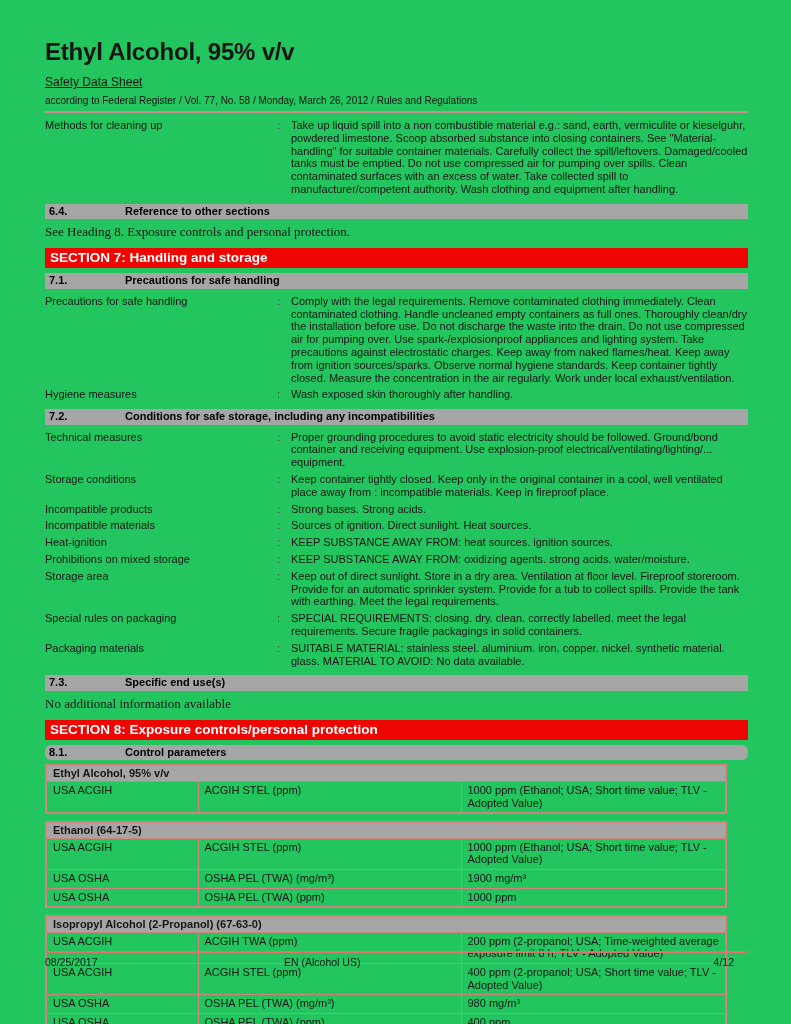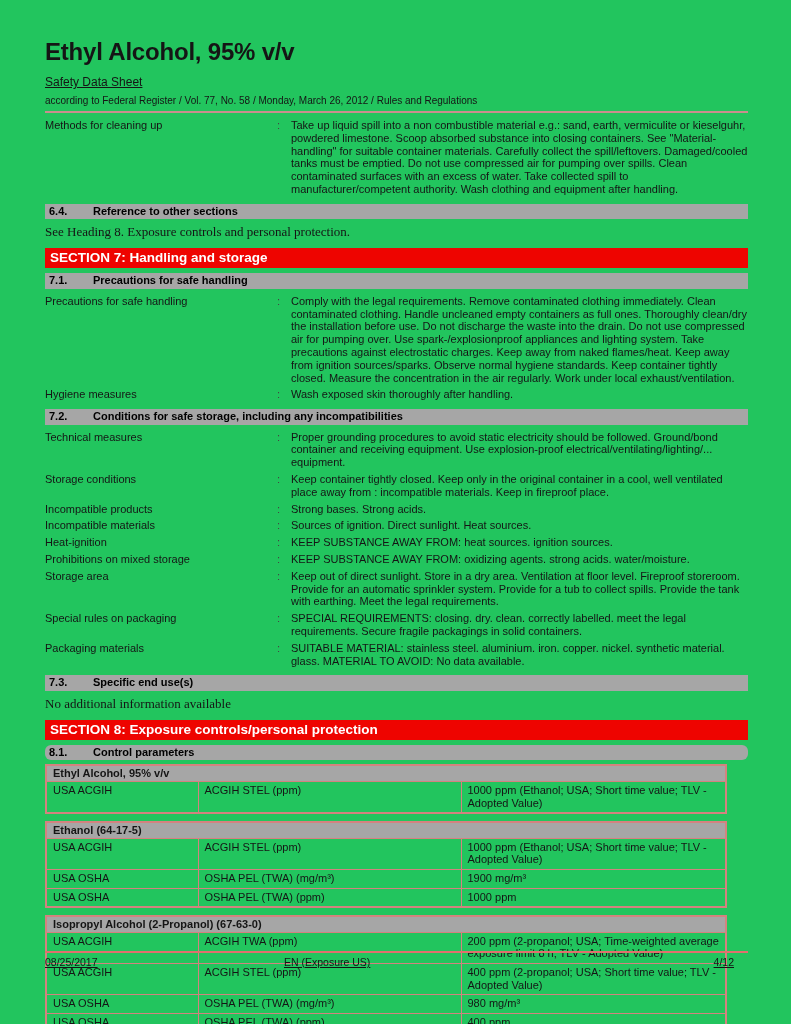"6.4." .graybar { gap: none -> 32px }
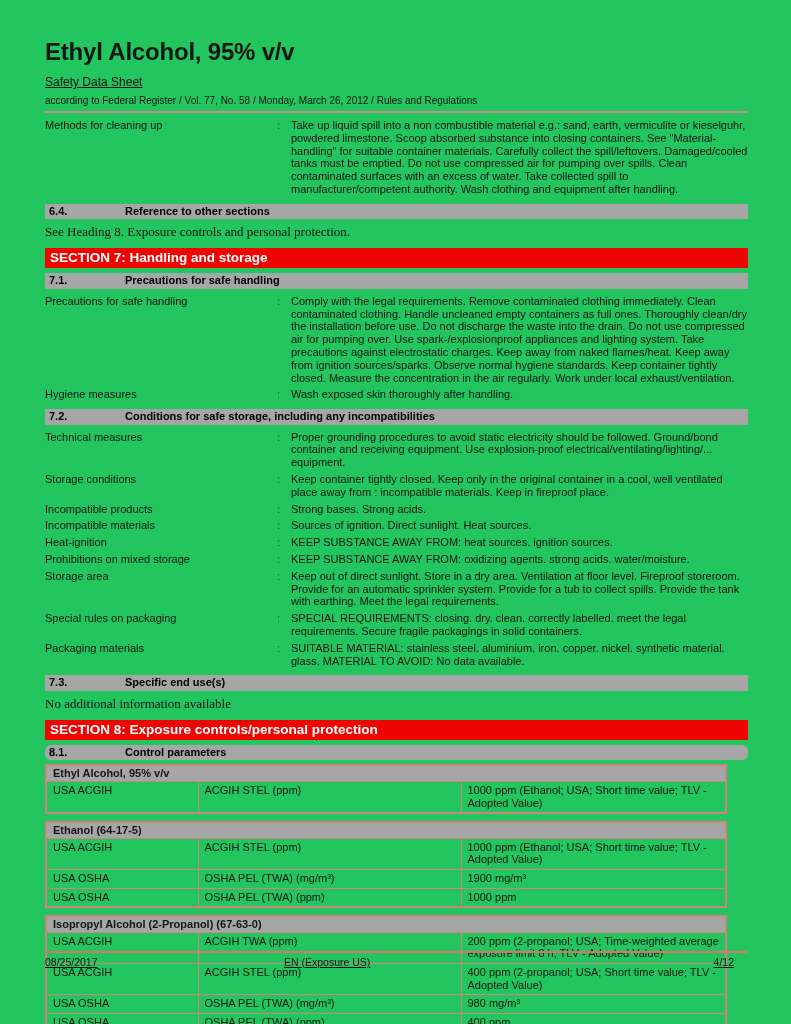"08/25/2017" .footer-row { text-decoration: underline -> none }
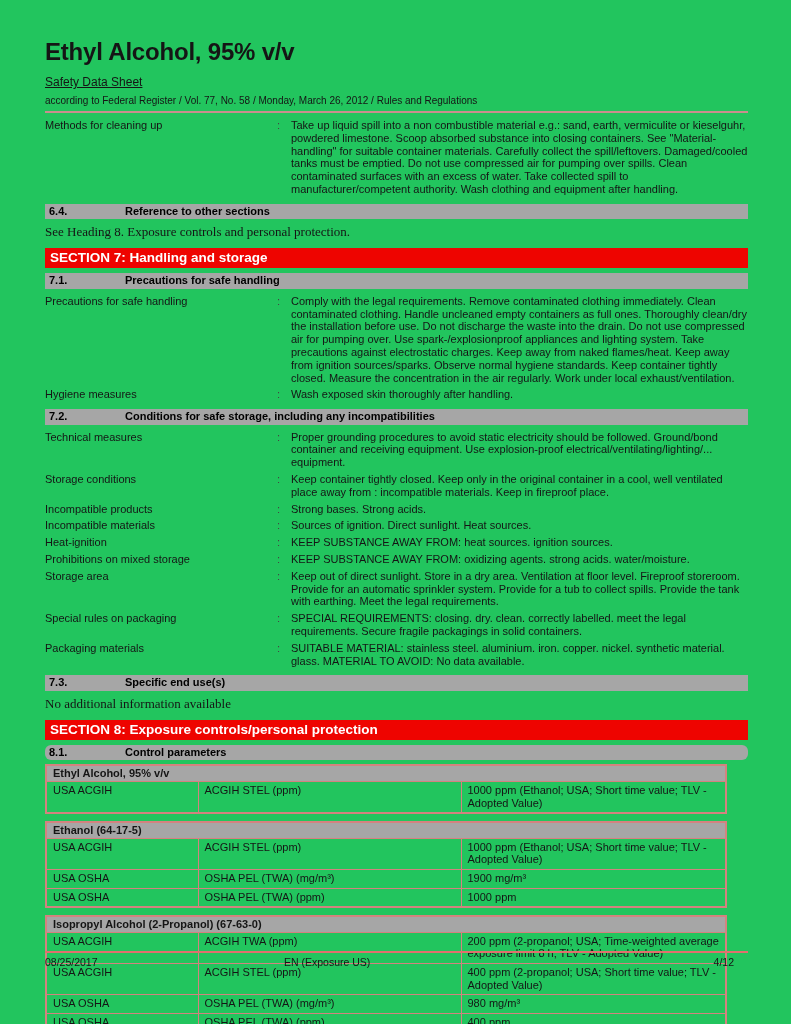"EN (Exposure US)" span { text: Exposure -> Alcohol }
